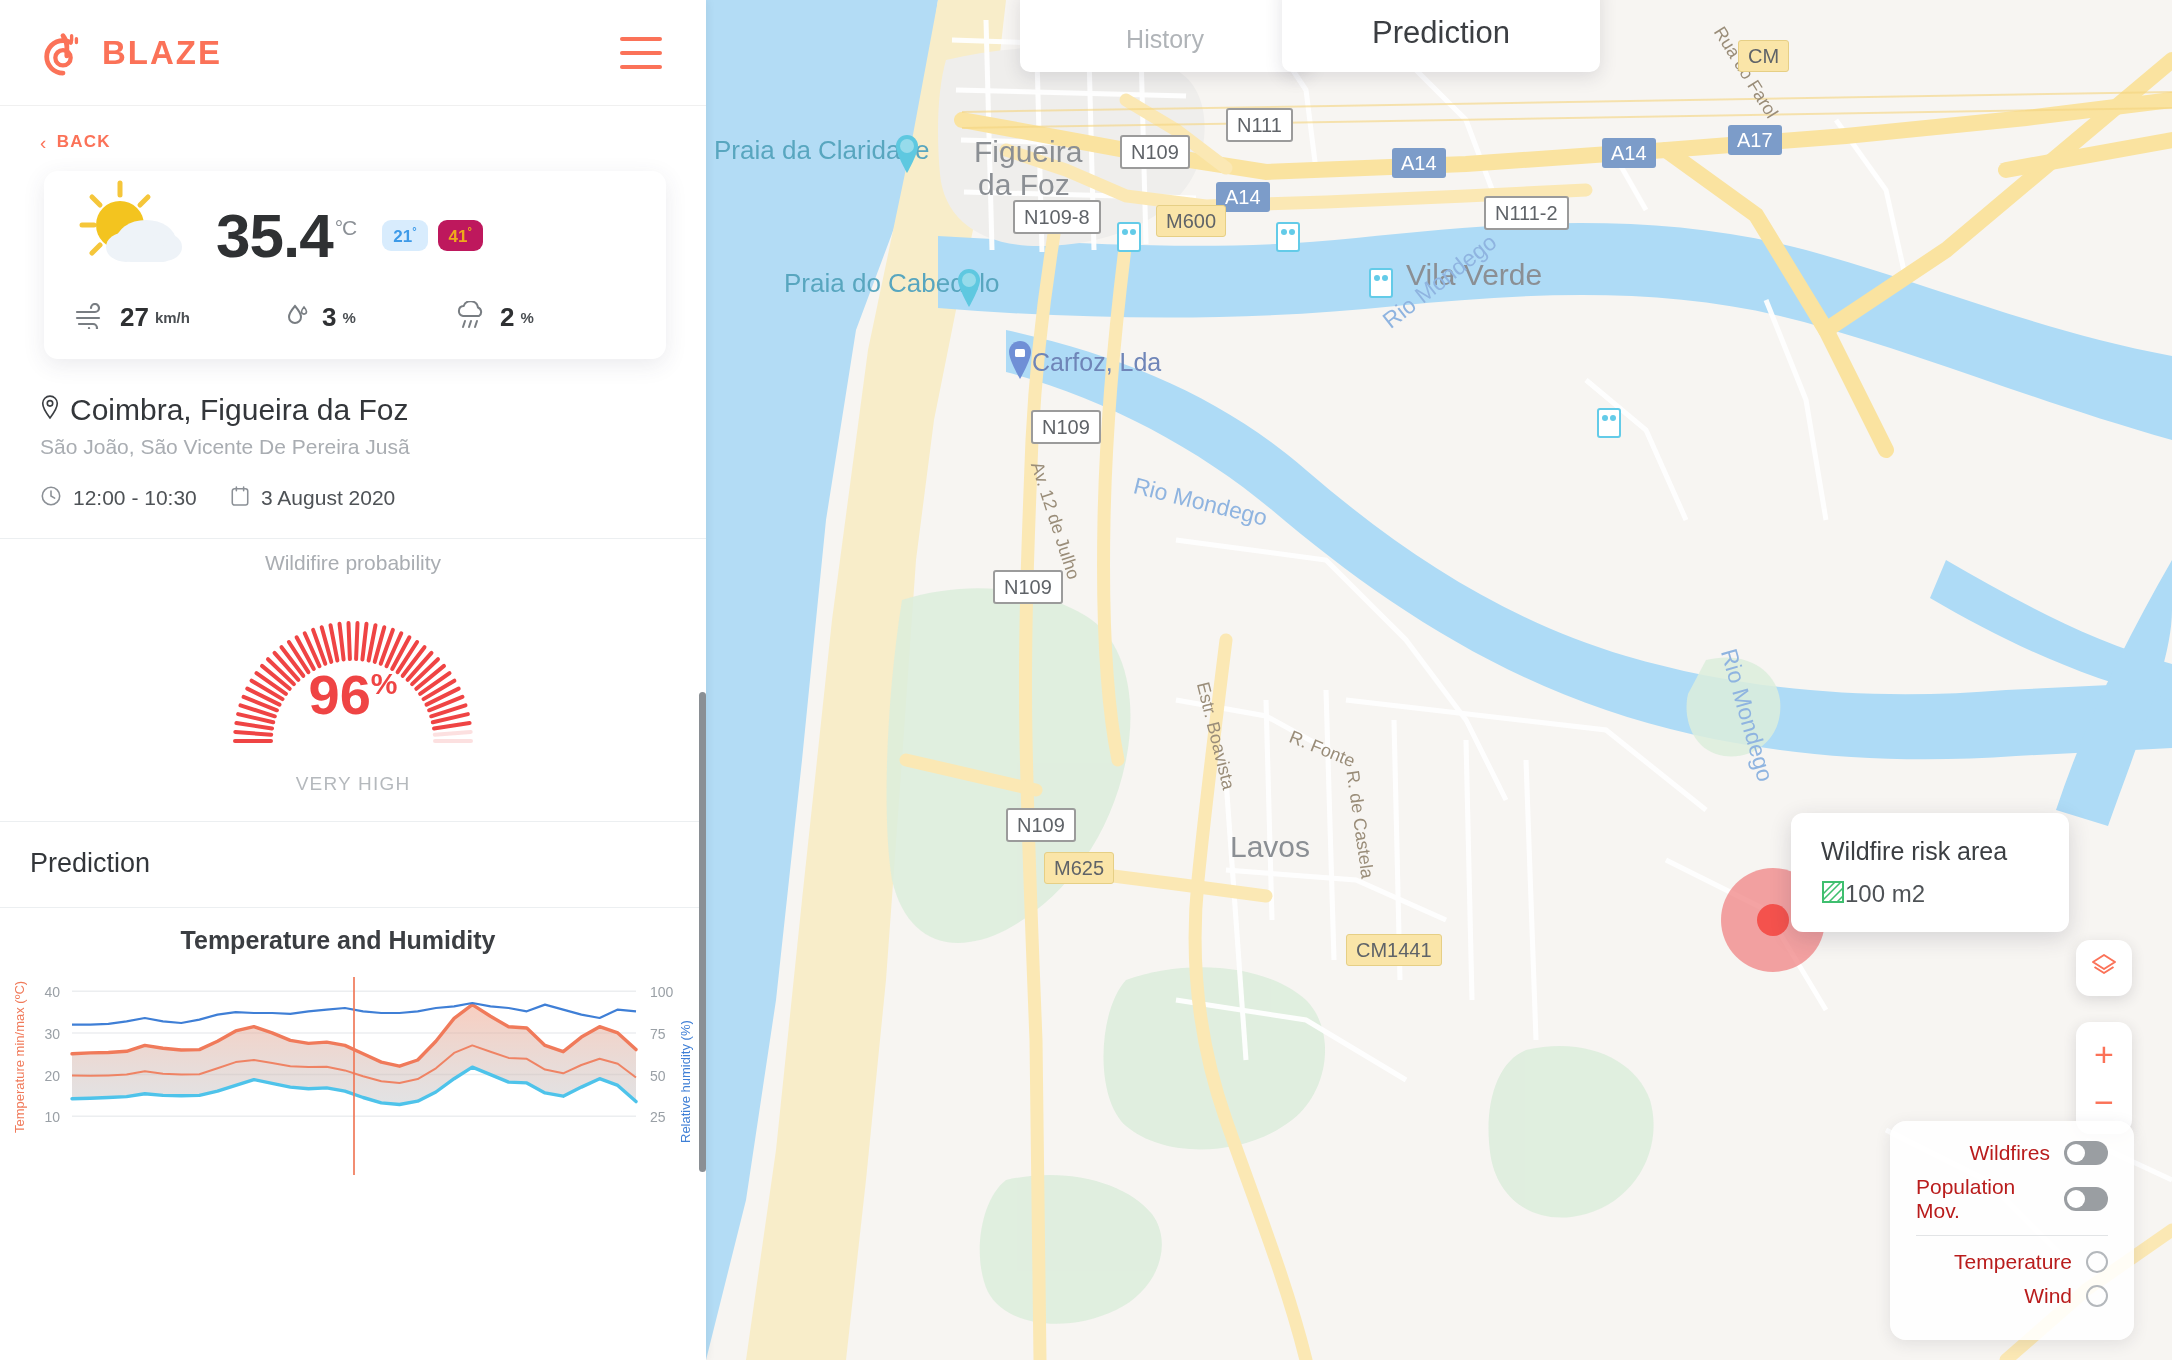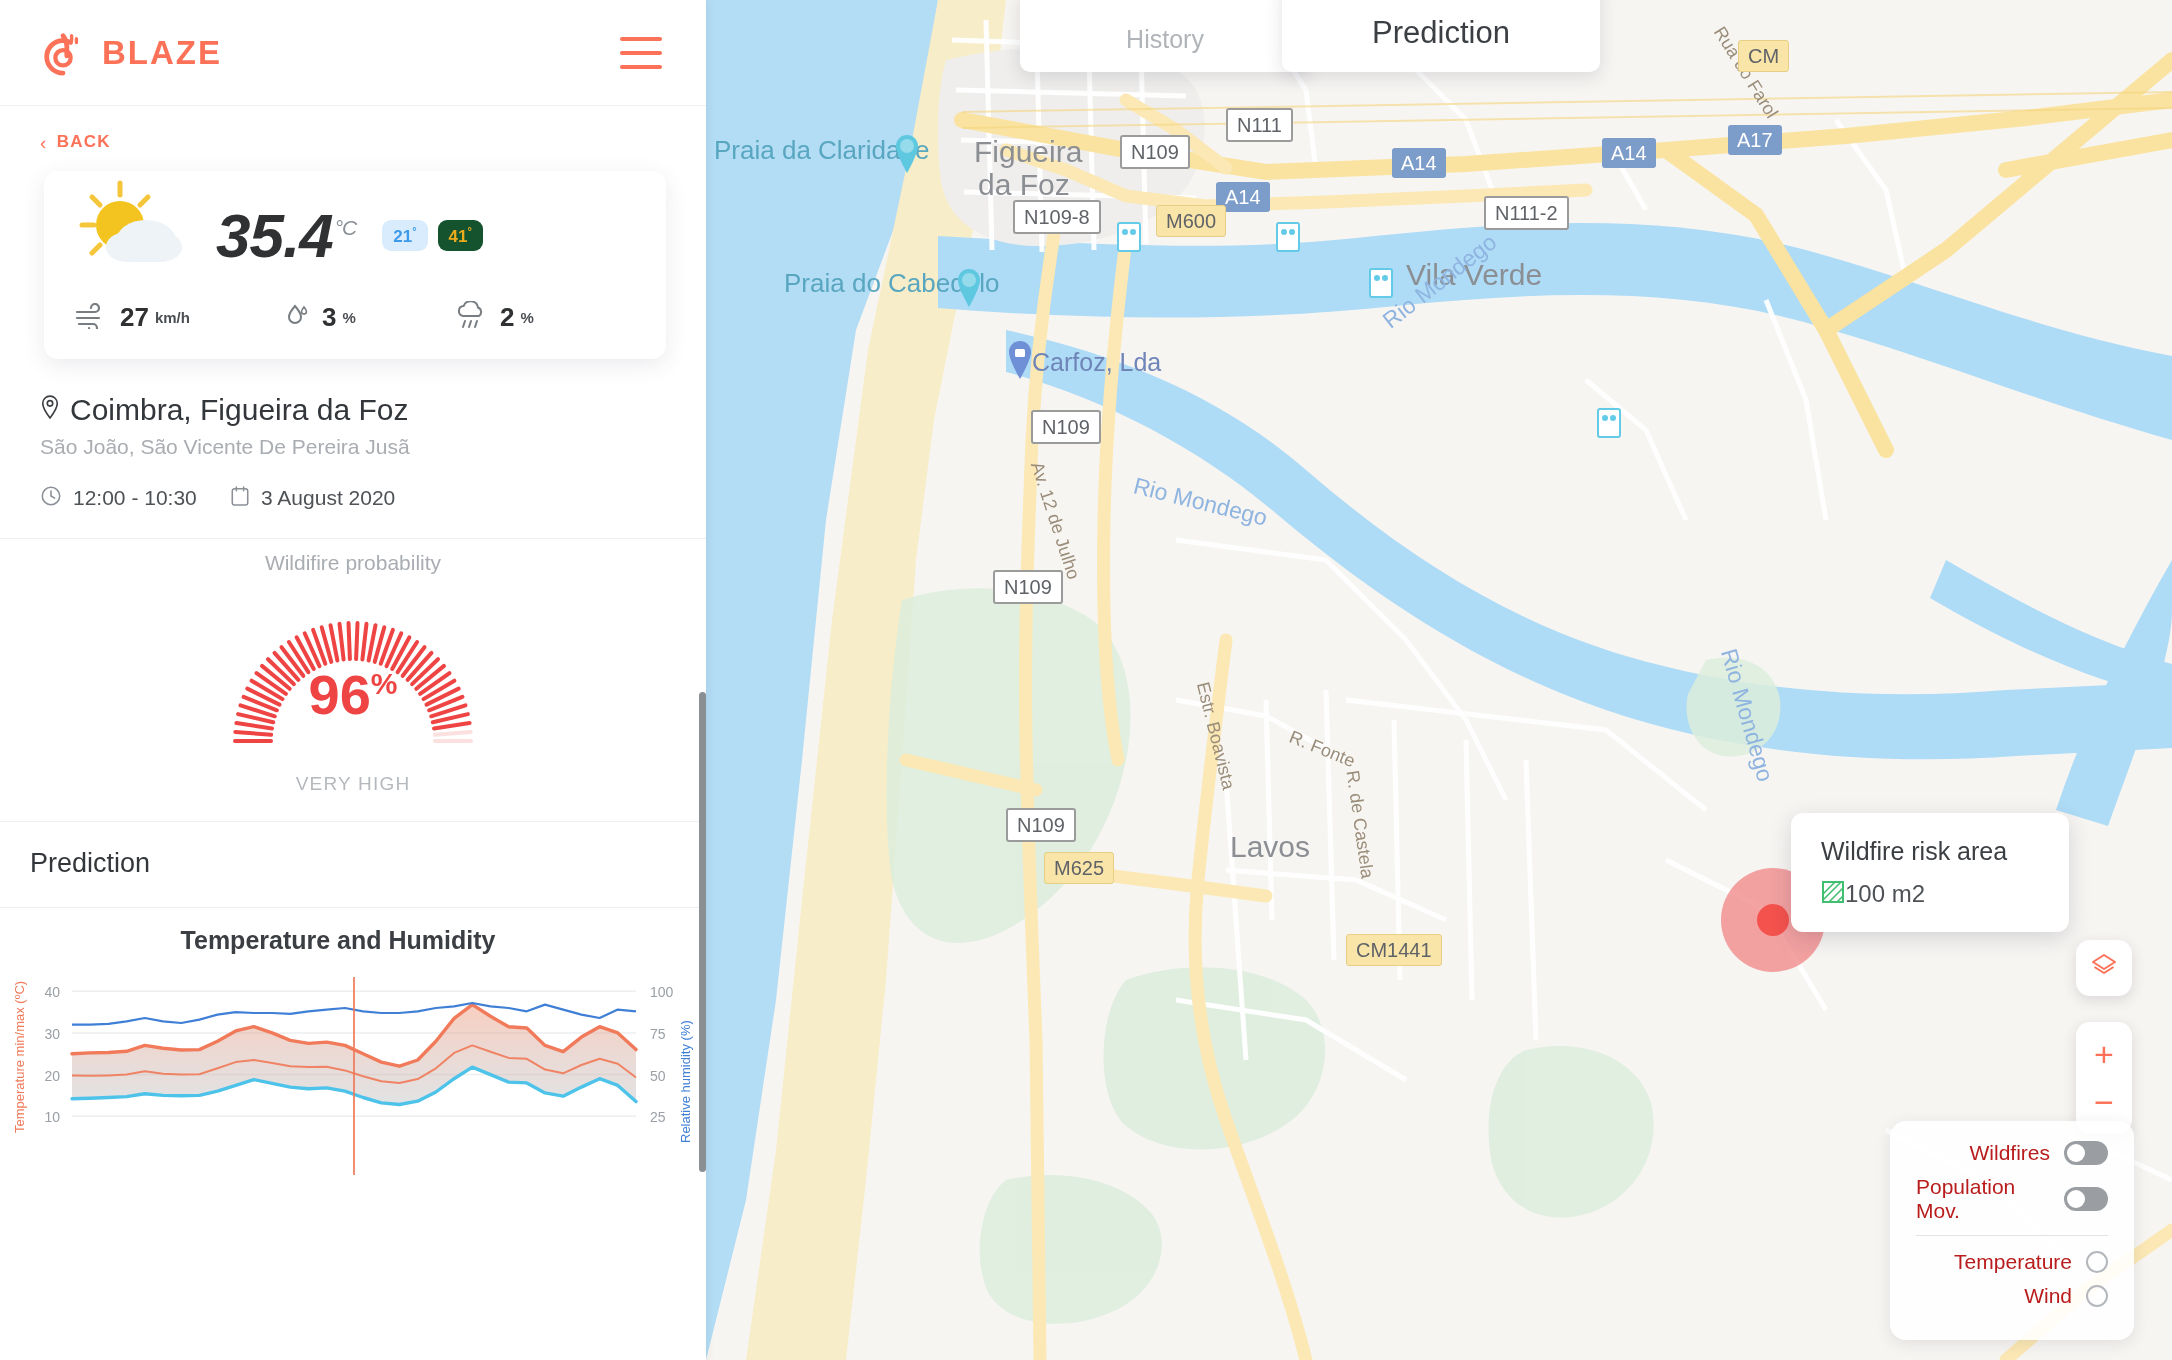"35.4°C" .wc-temp { font-style: italic -> none }
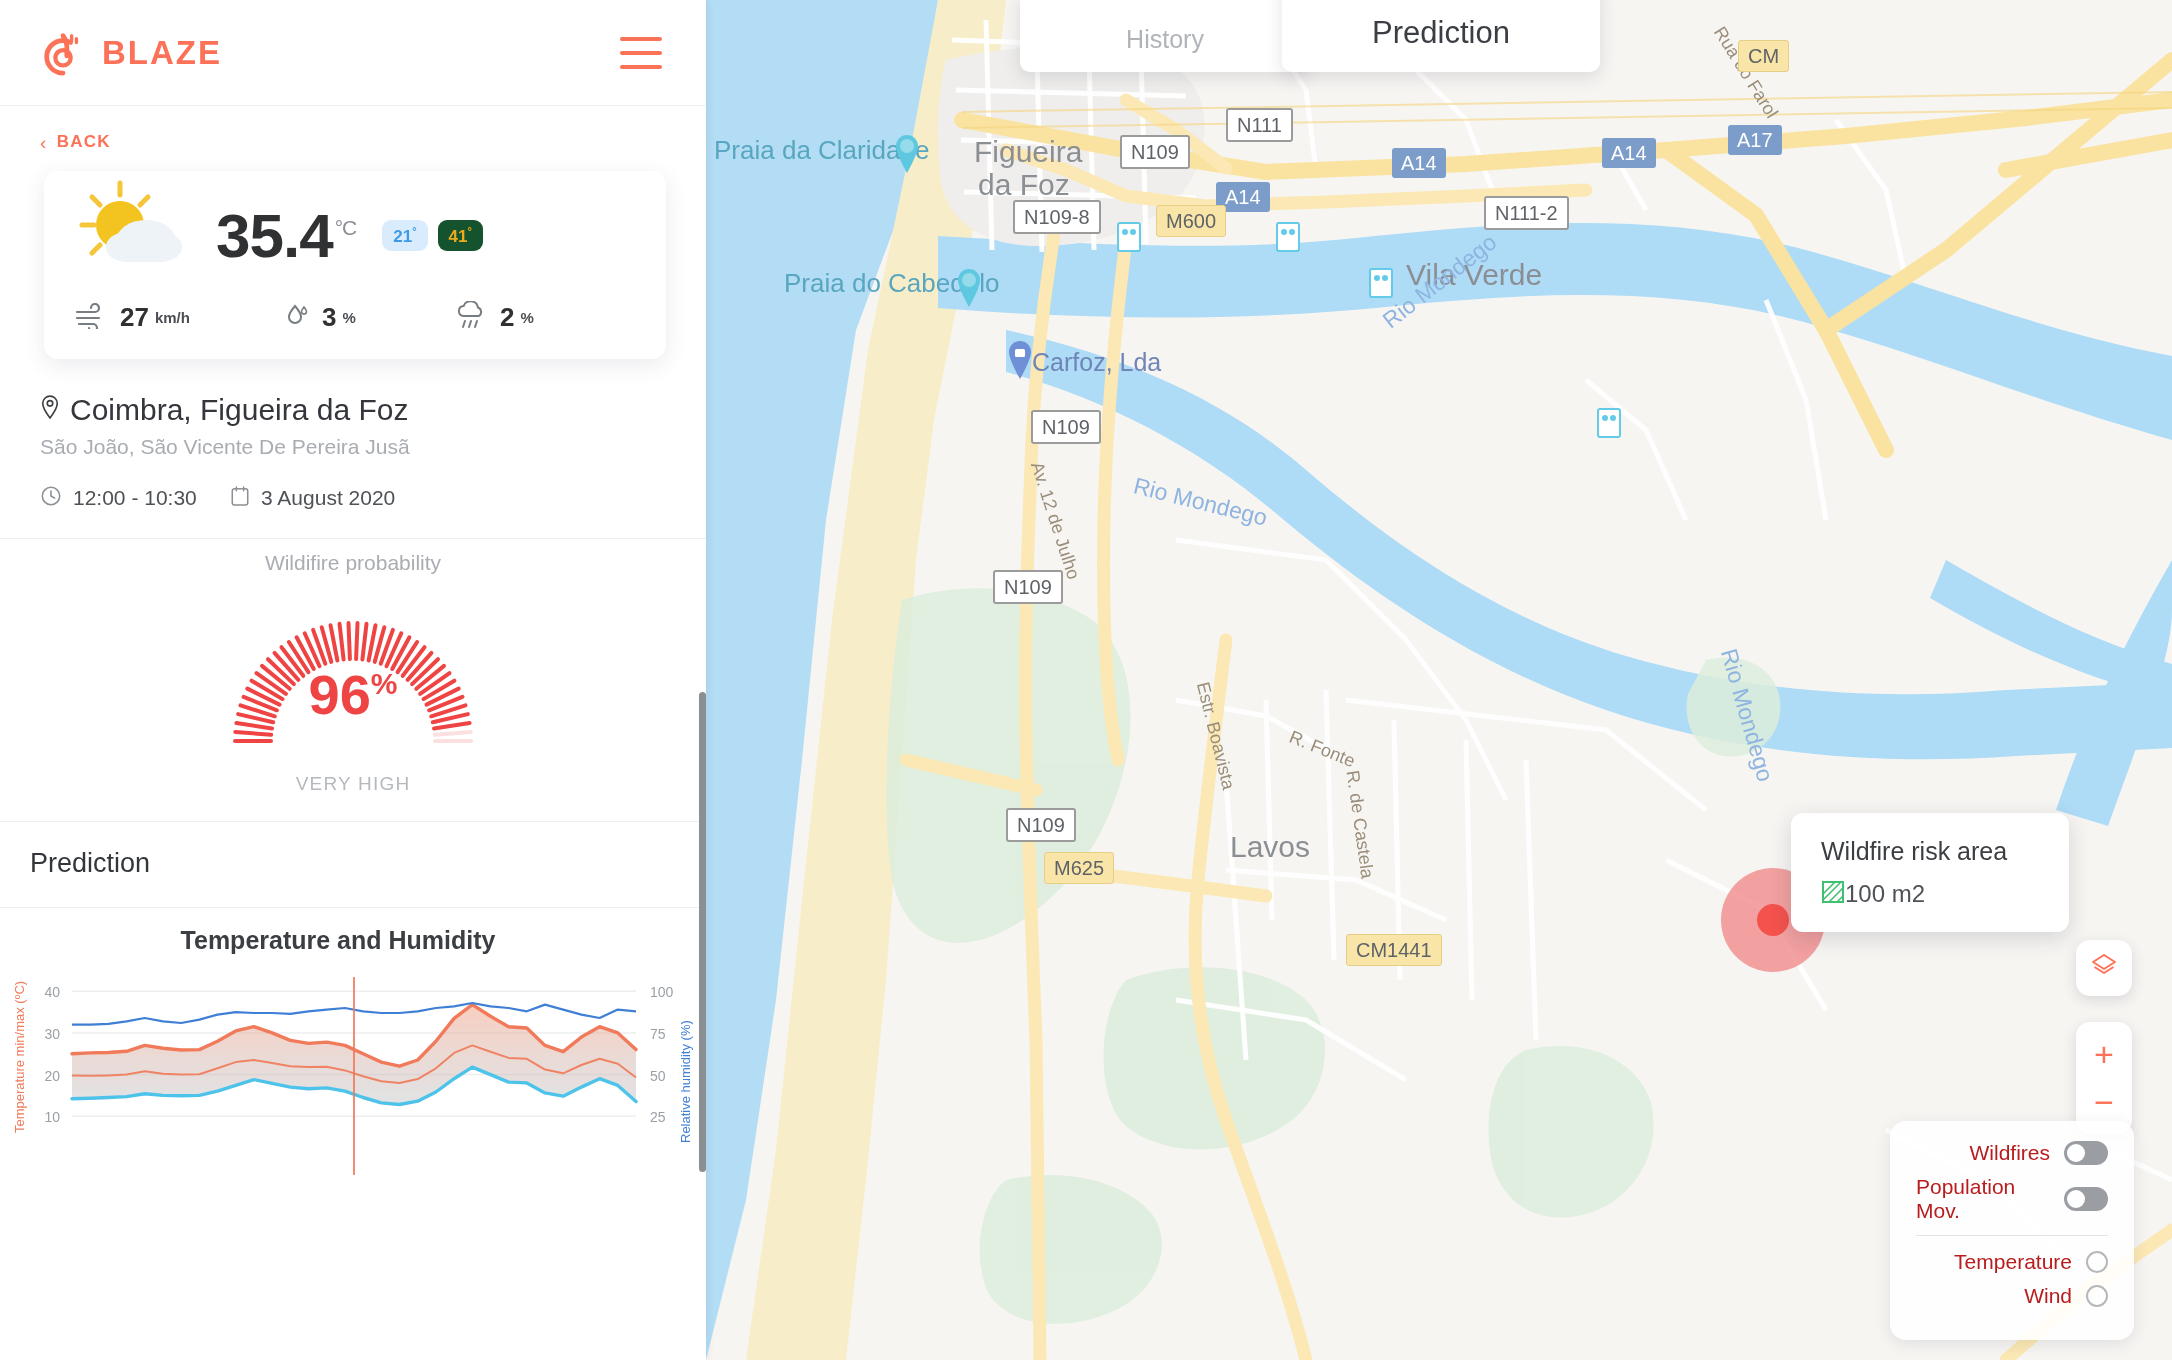"41°" .chip-max { background: #14532d -> #be185d }
